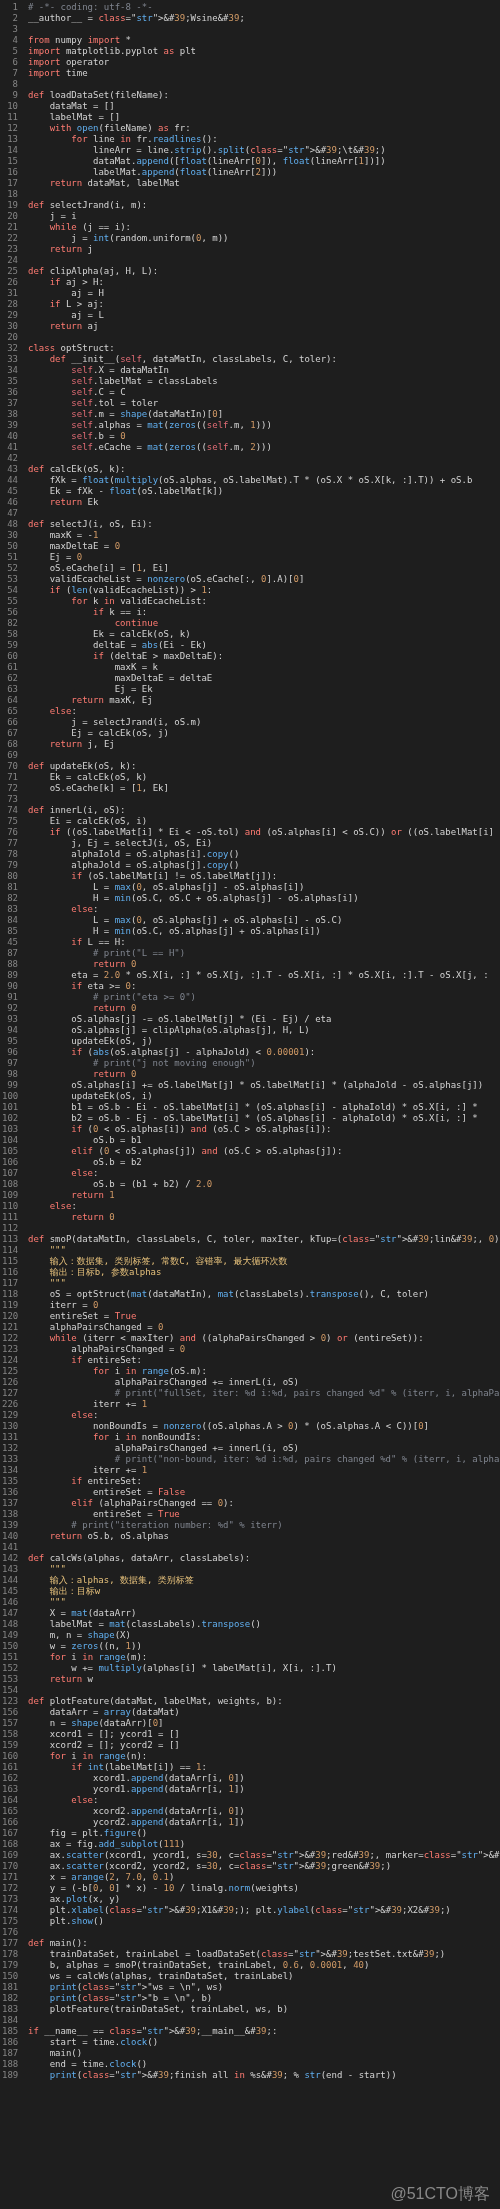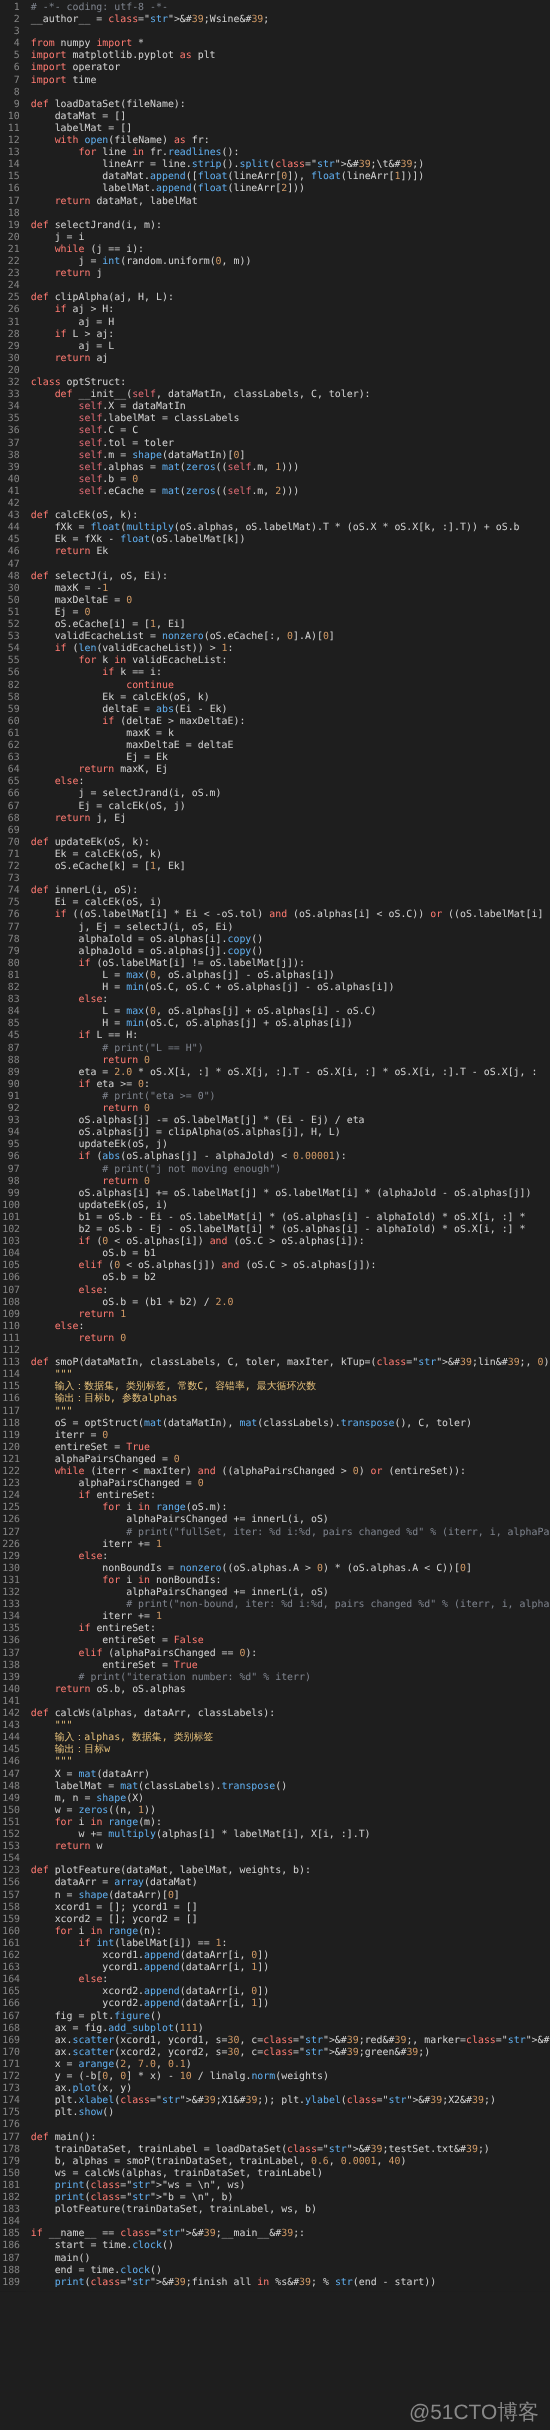"@51CTO博客" .watermark { font-size: 19px -> 16px }
